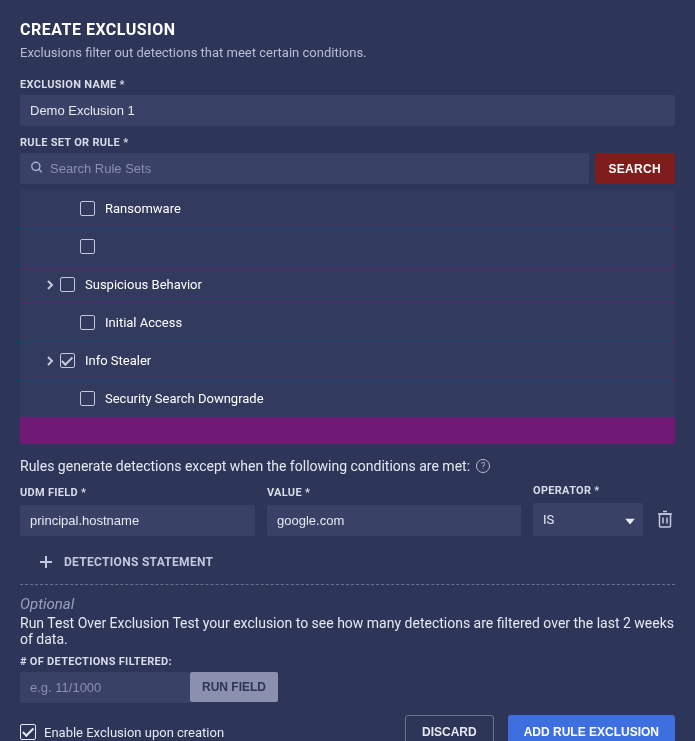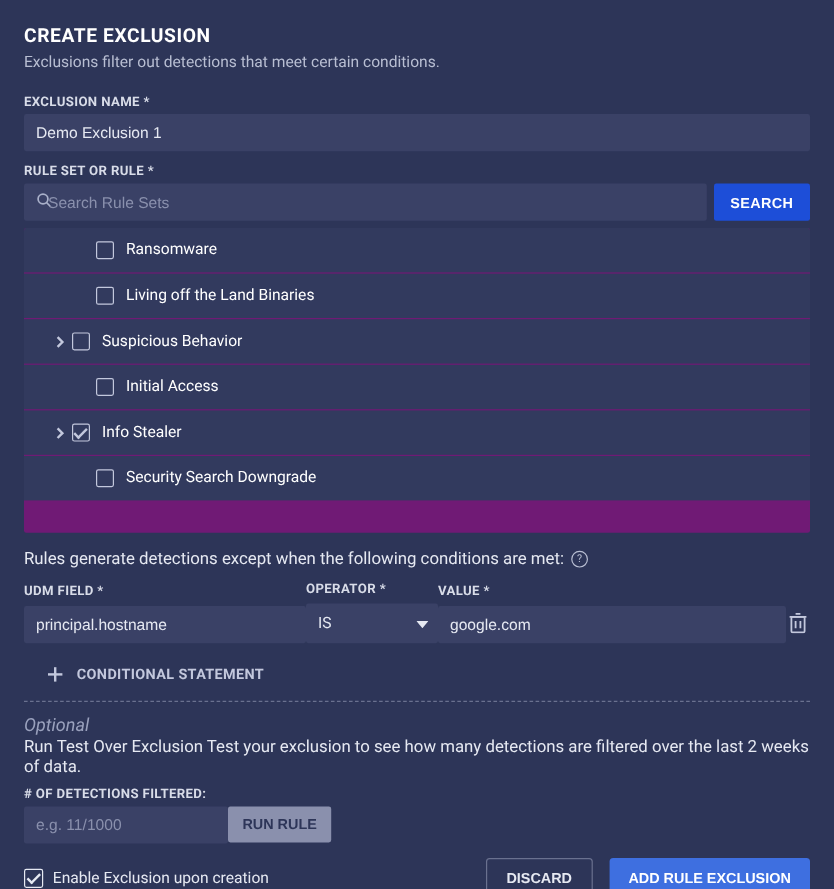"Search Rule Sets" .search-wrap input { padding-left: 20px -> 30px }
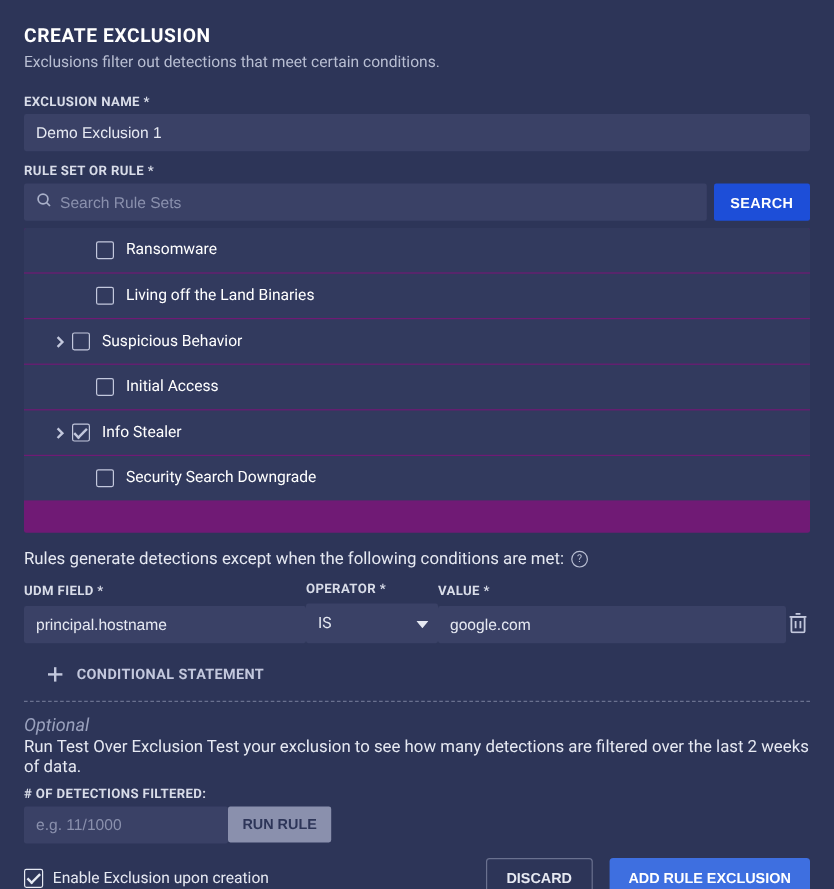"SEARCH" .search-btn { background: #1d4ed8 -> #7f1d1d }
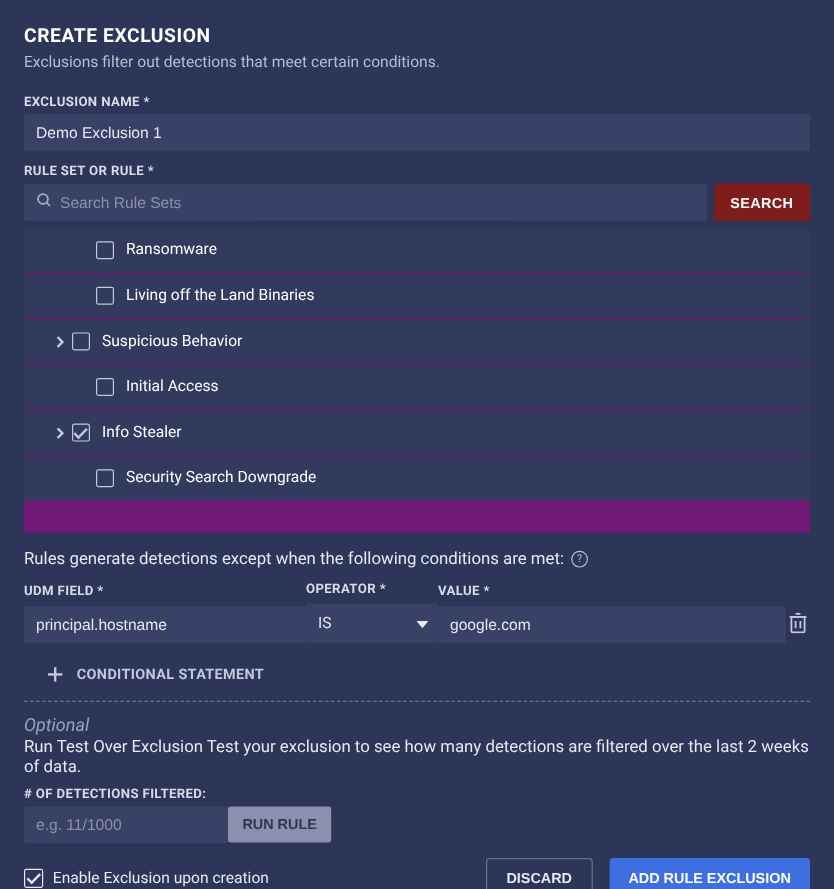"Living off the Land Binaries" span { html: <span>Living off the Land Binaries</span> -> none }
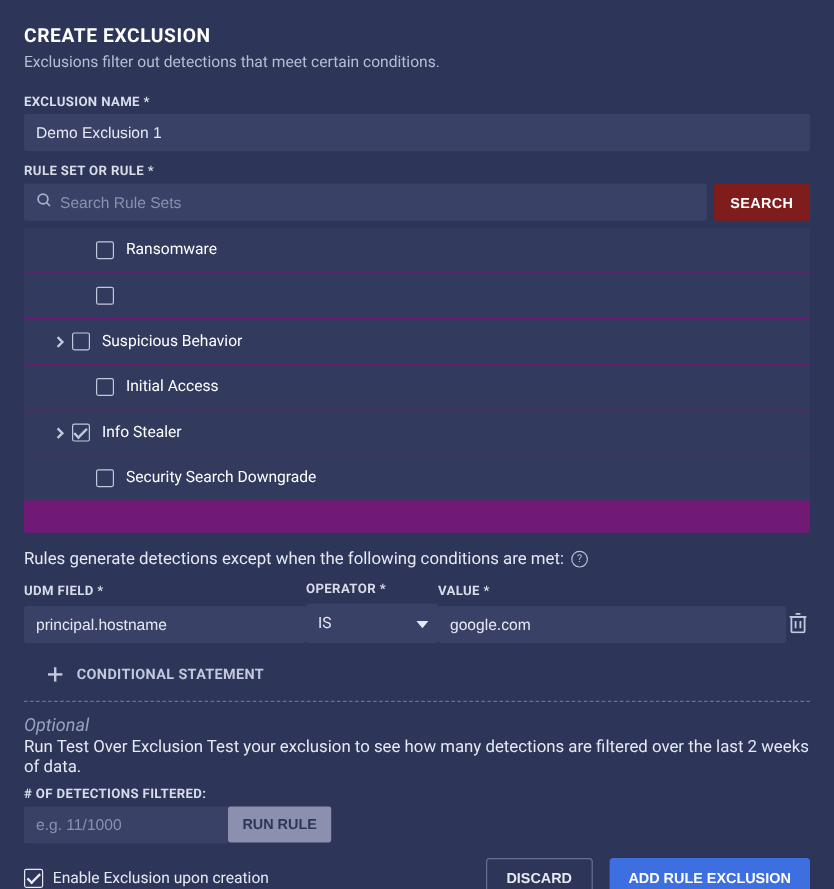"UDM FIELD *" .cond-row { gap: none -> 12px }
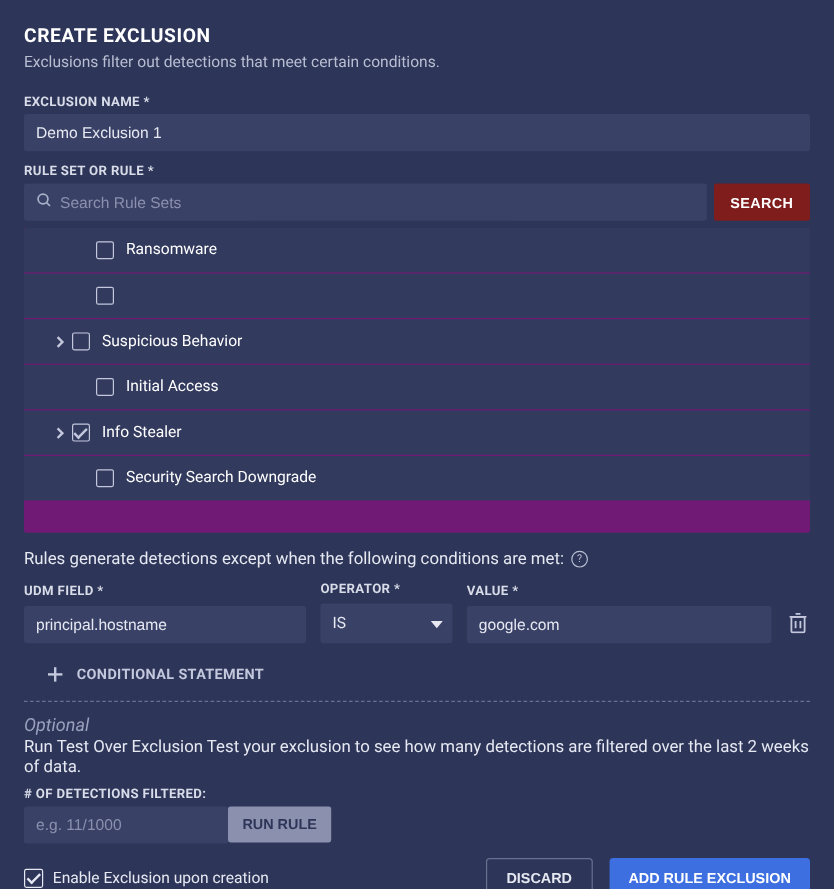"OPERATOR *" div.cond-col { order: before "VALUE *" -> after "VALUE *" }
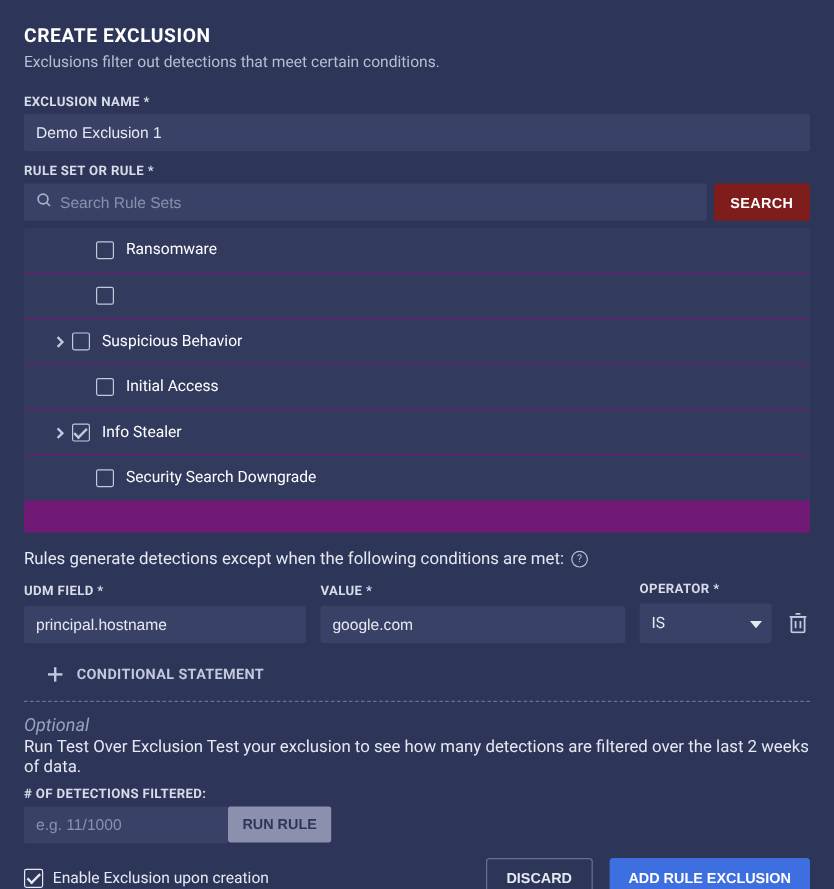"CONDITIONAL STATEMENT" span { text: CONDITIONAL -> DETECTIONS }
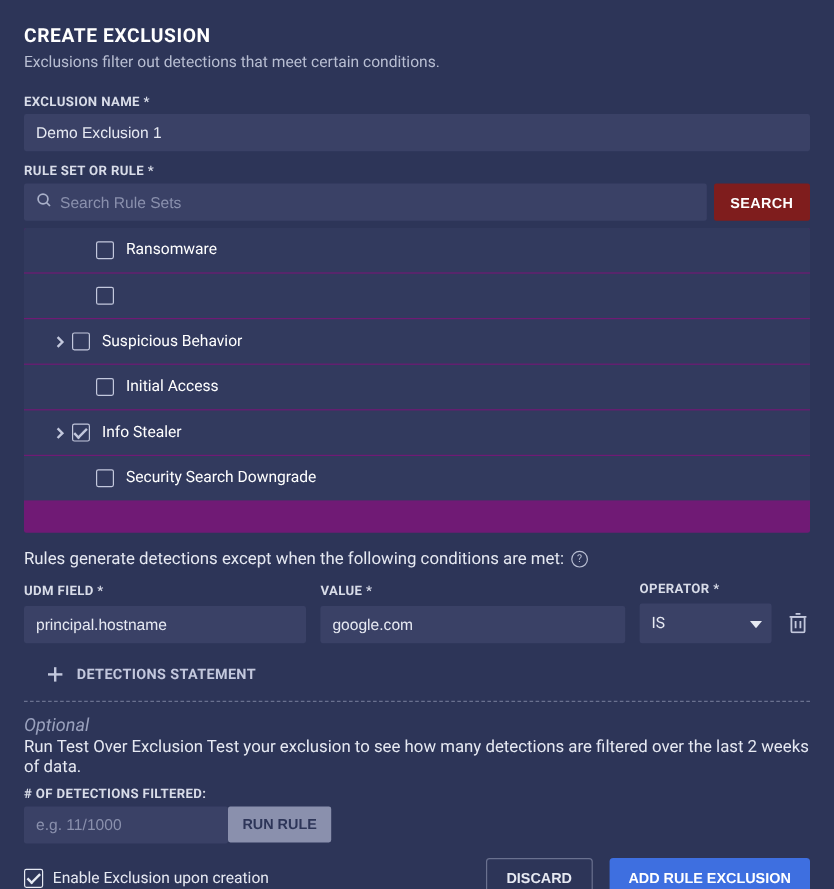"RUN RULE" button.run-test-btn { text: RULE -> FIELD }
